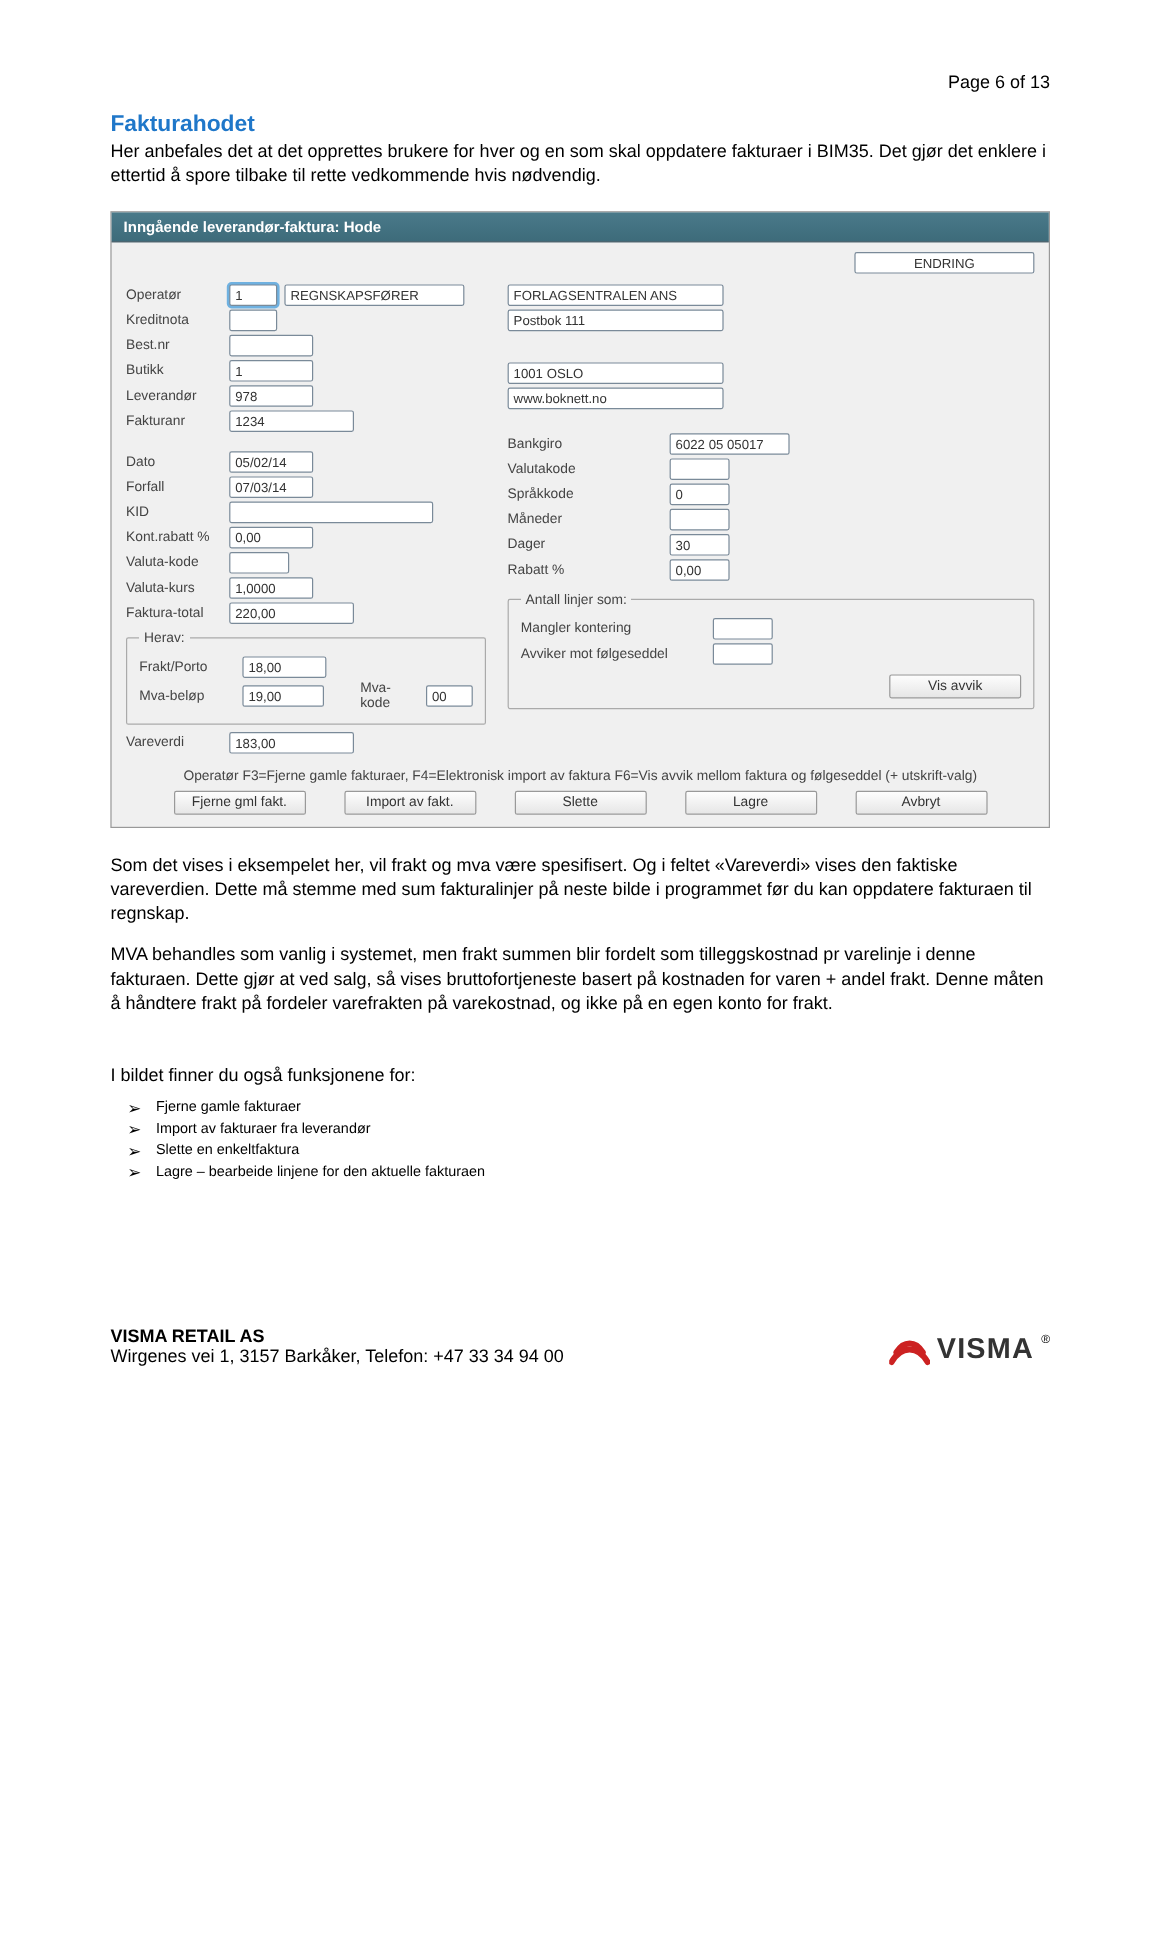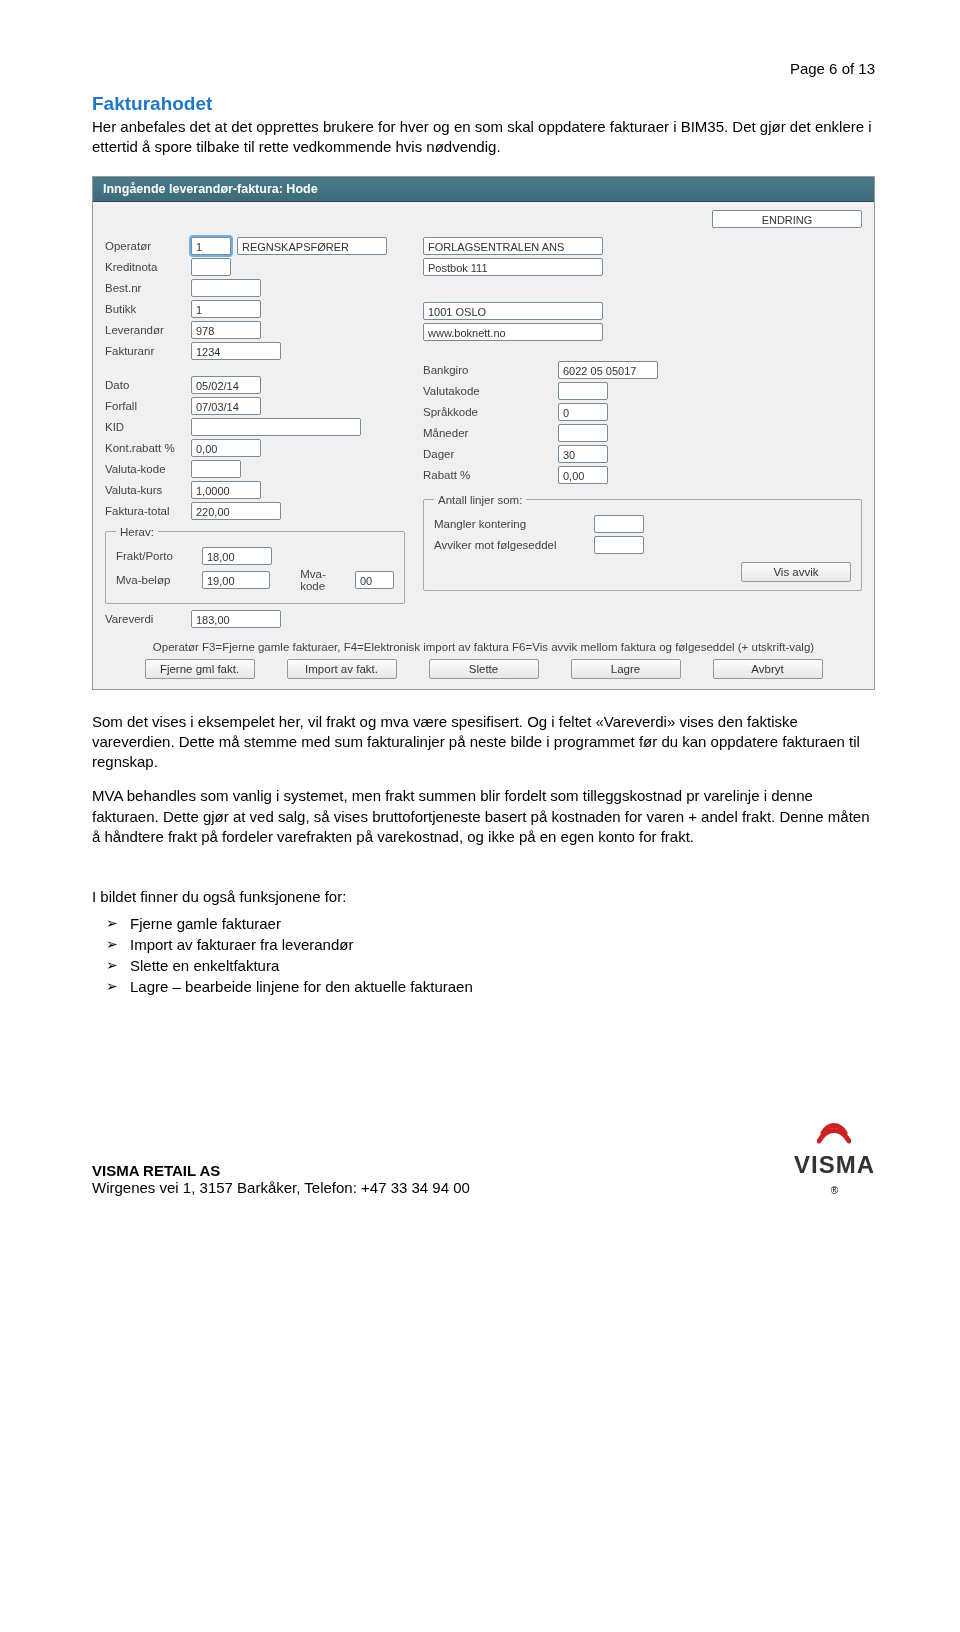"1234" .inp.w90 { width: 90px -> 104px }
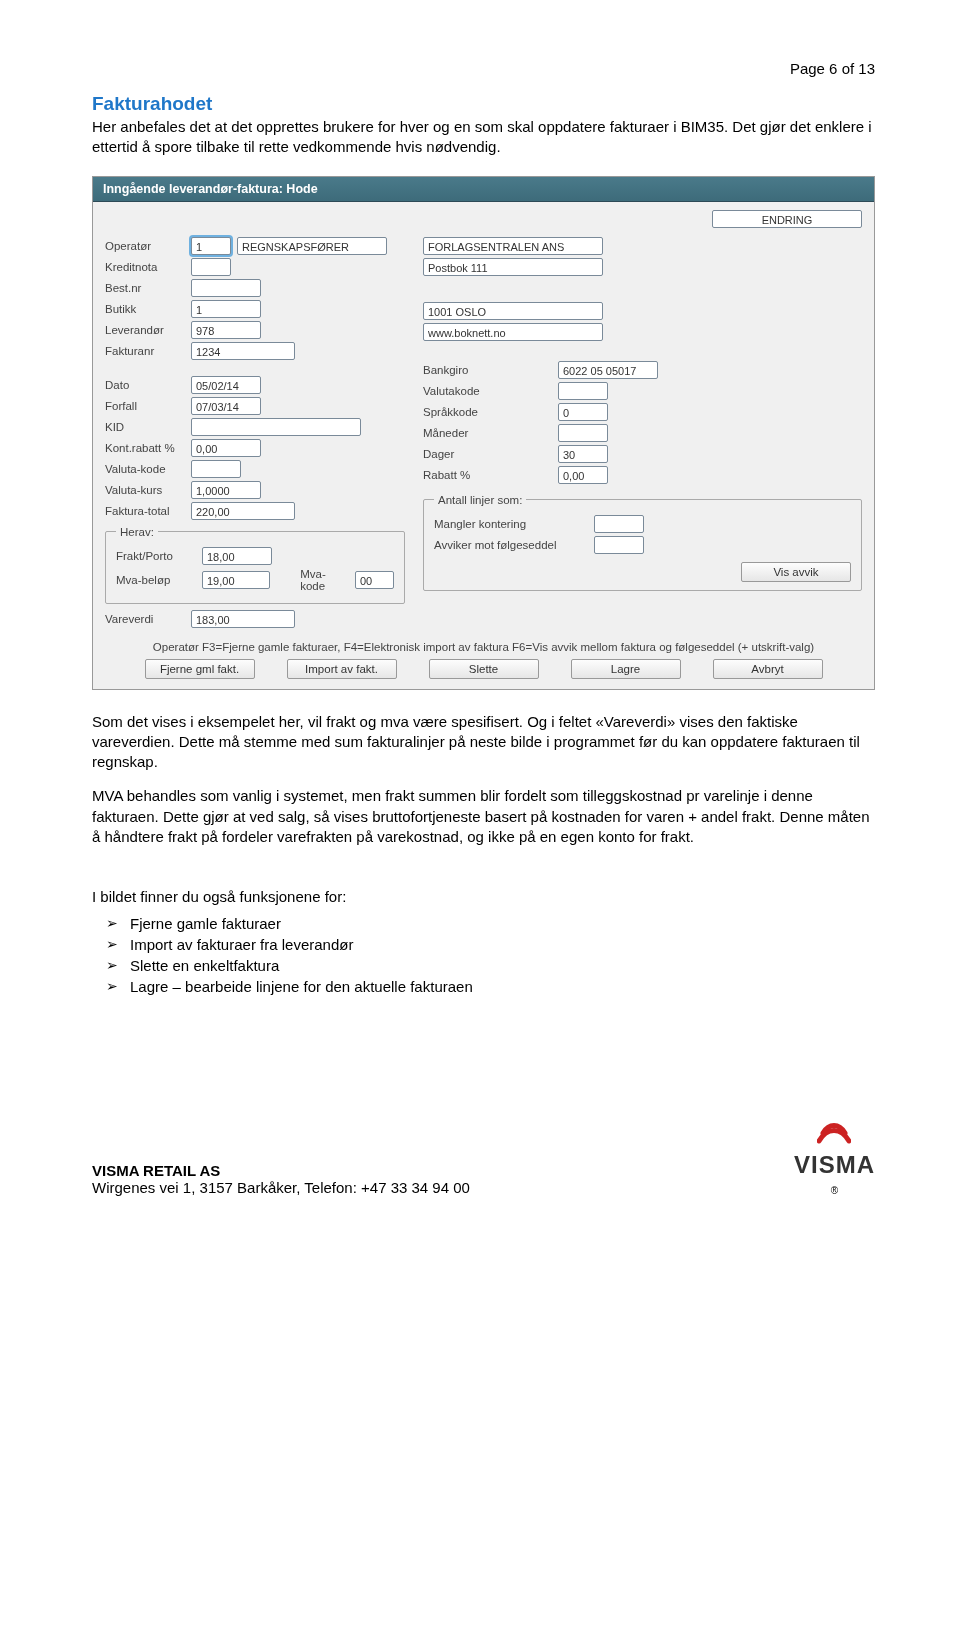"Fjerne gamle fakturaer" ul.arrows li { font-size: 15px -> 12px }
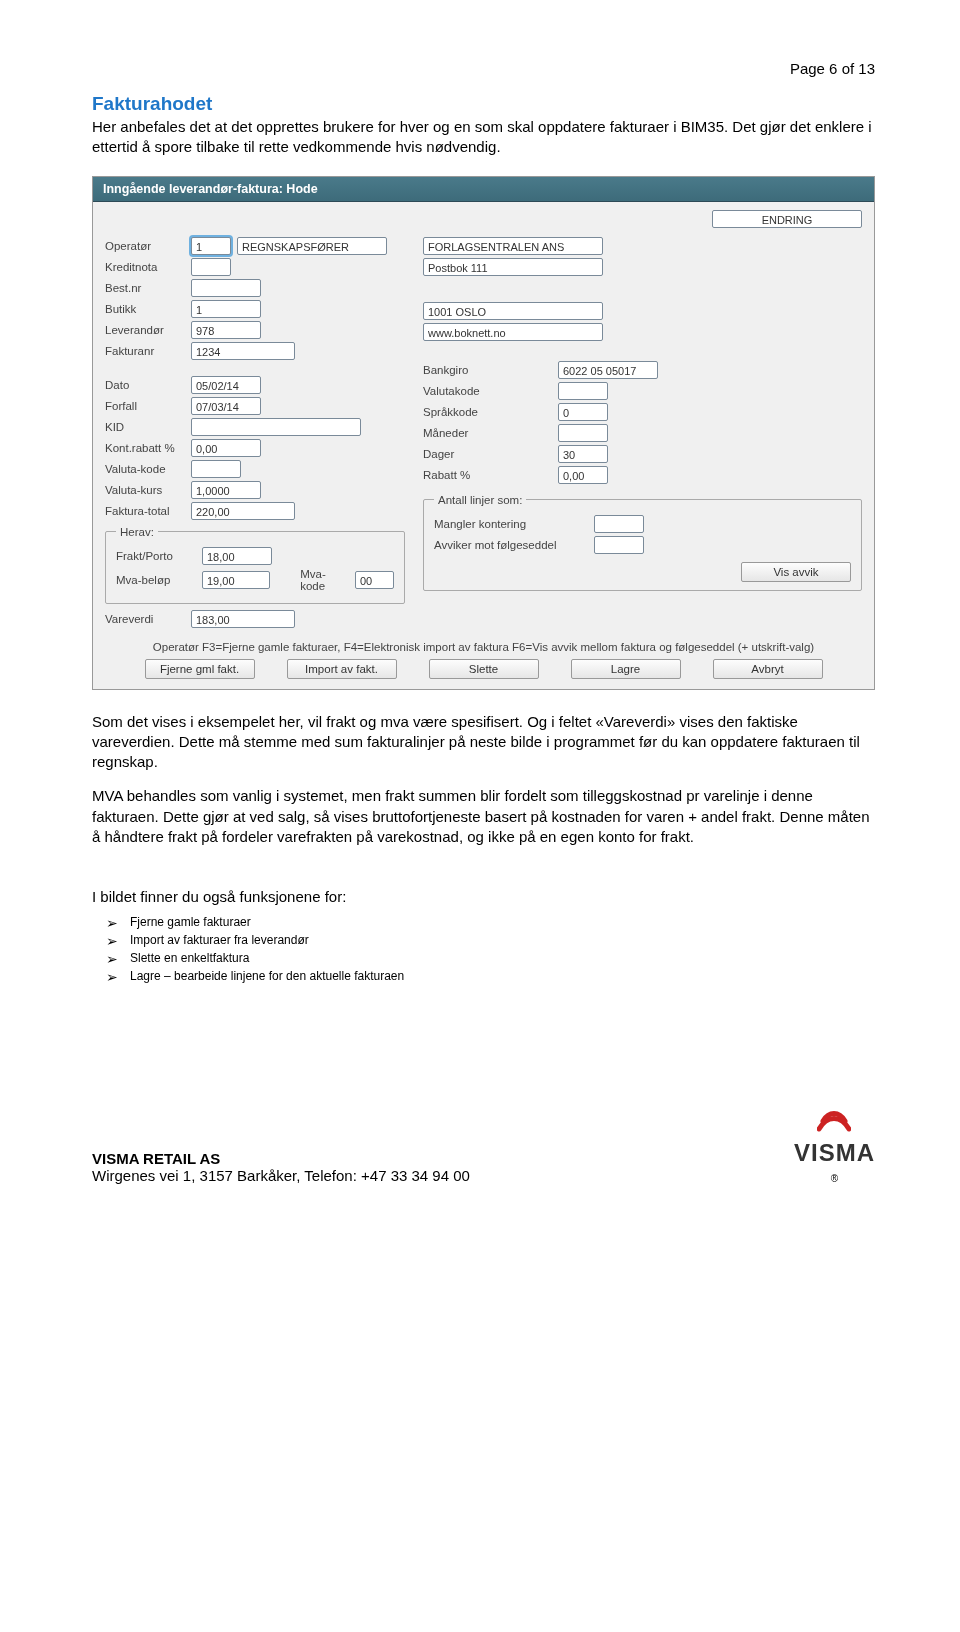"VISMA" .logo { align-items: center -> none; flex-direction: column -> none }
